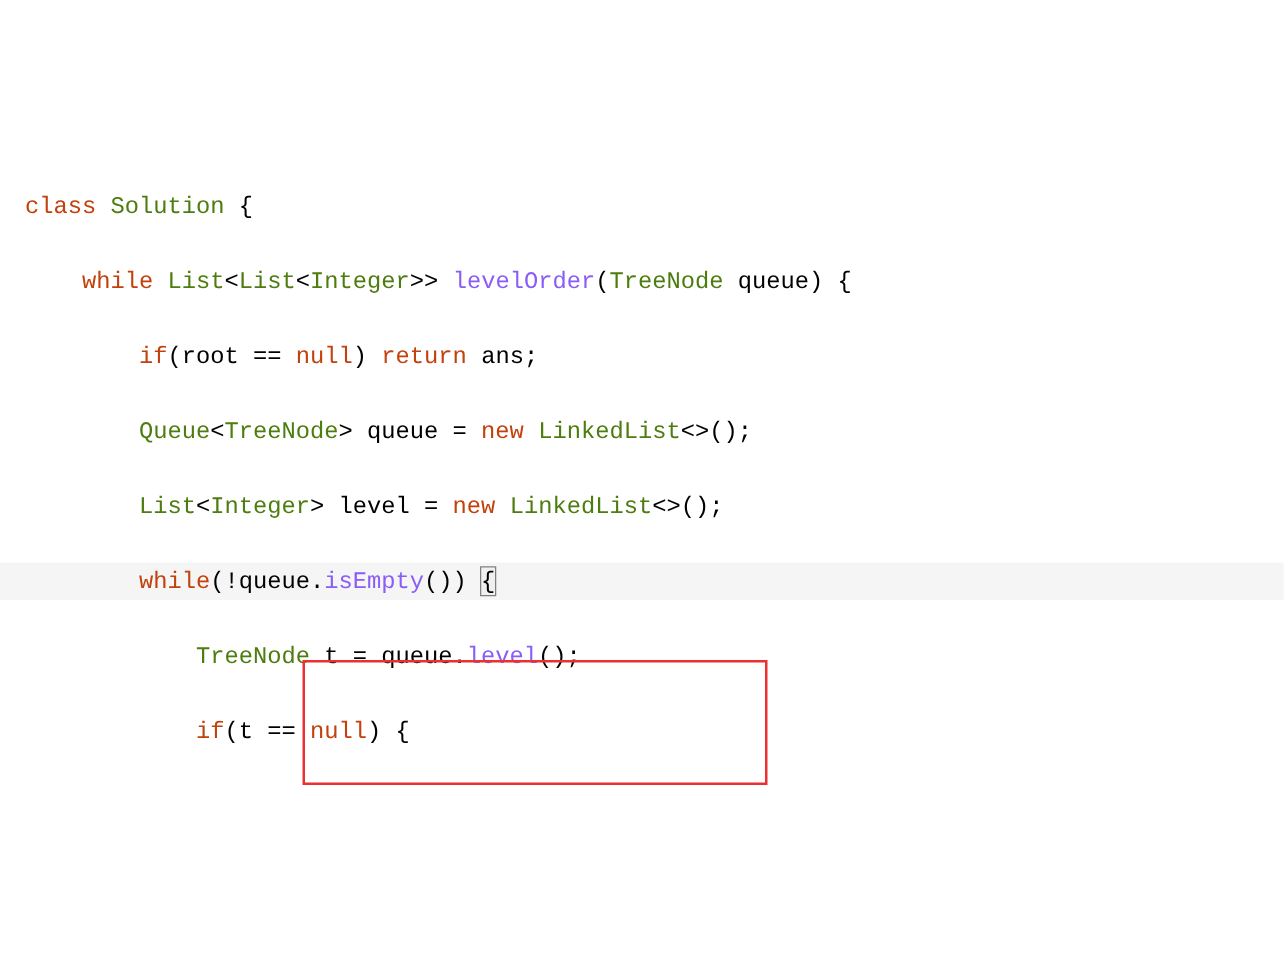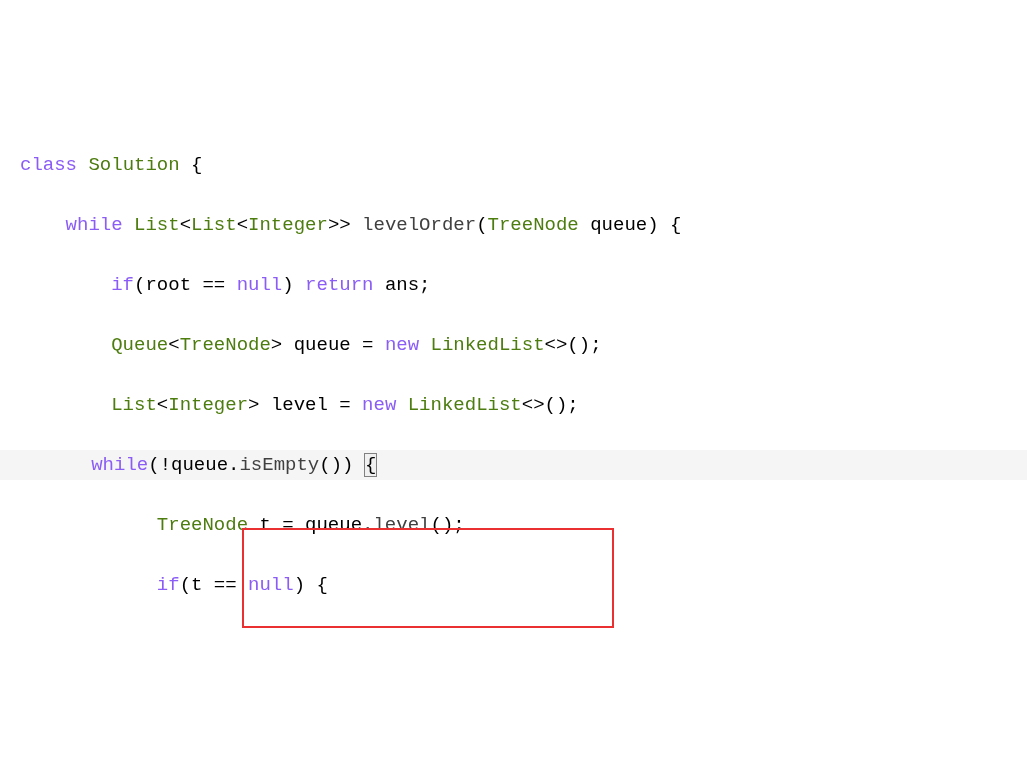"class" .kw { color: #8b5cf6 -> #c2410c }
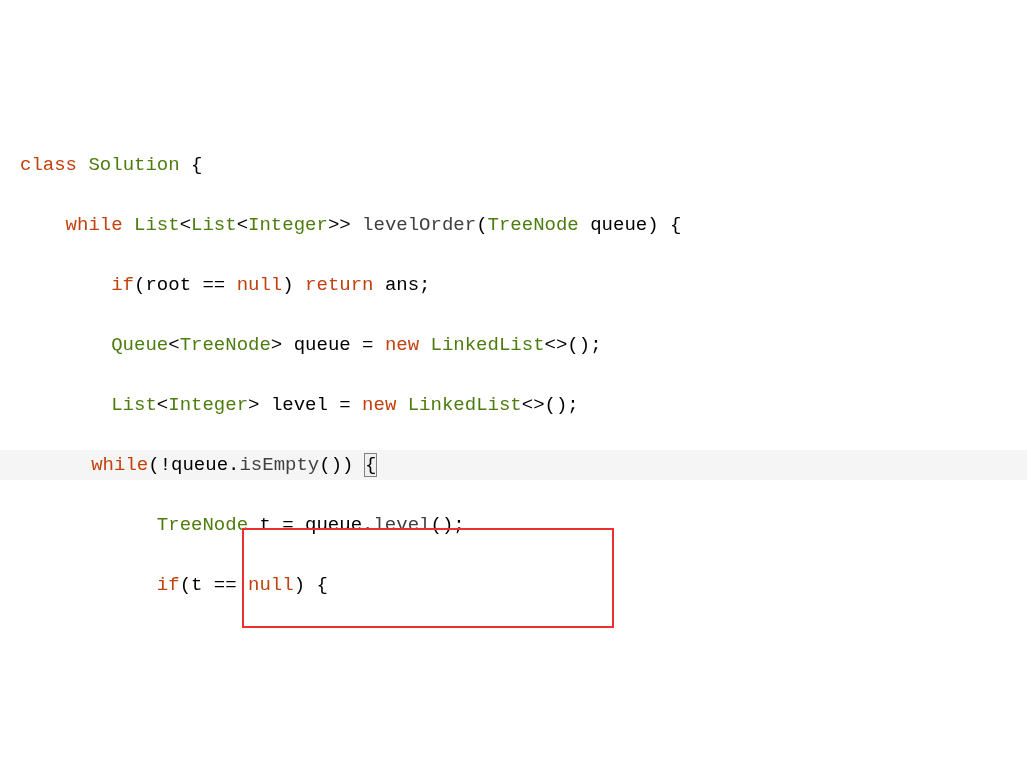"levelOrder" .method { color: #404040 -> #8b5cf6 }
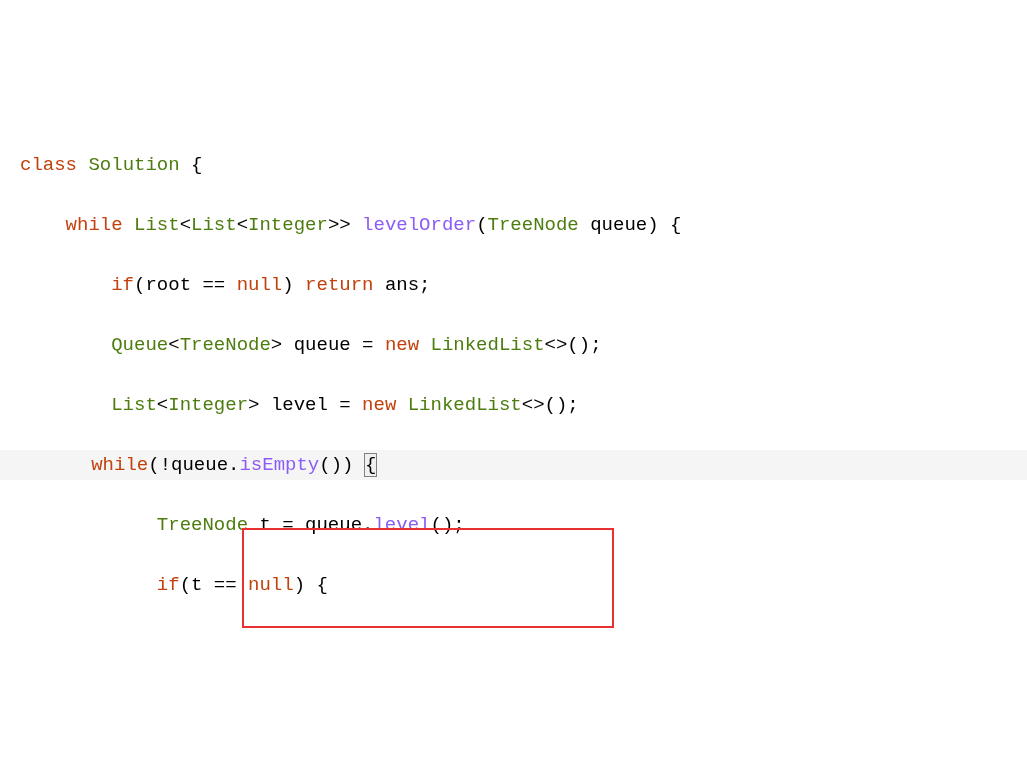"while(!queue.isEmpty()) {" .highlight-line { padding-left: none -> 20px }
